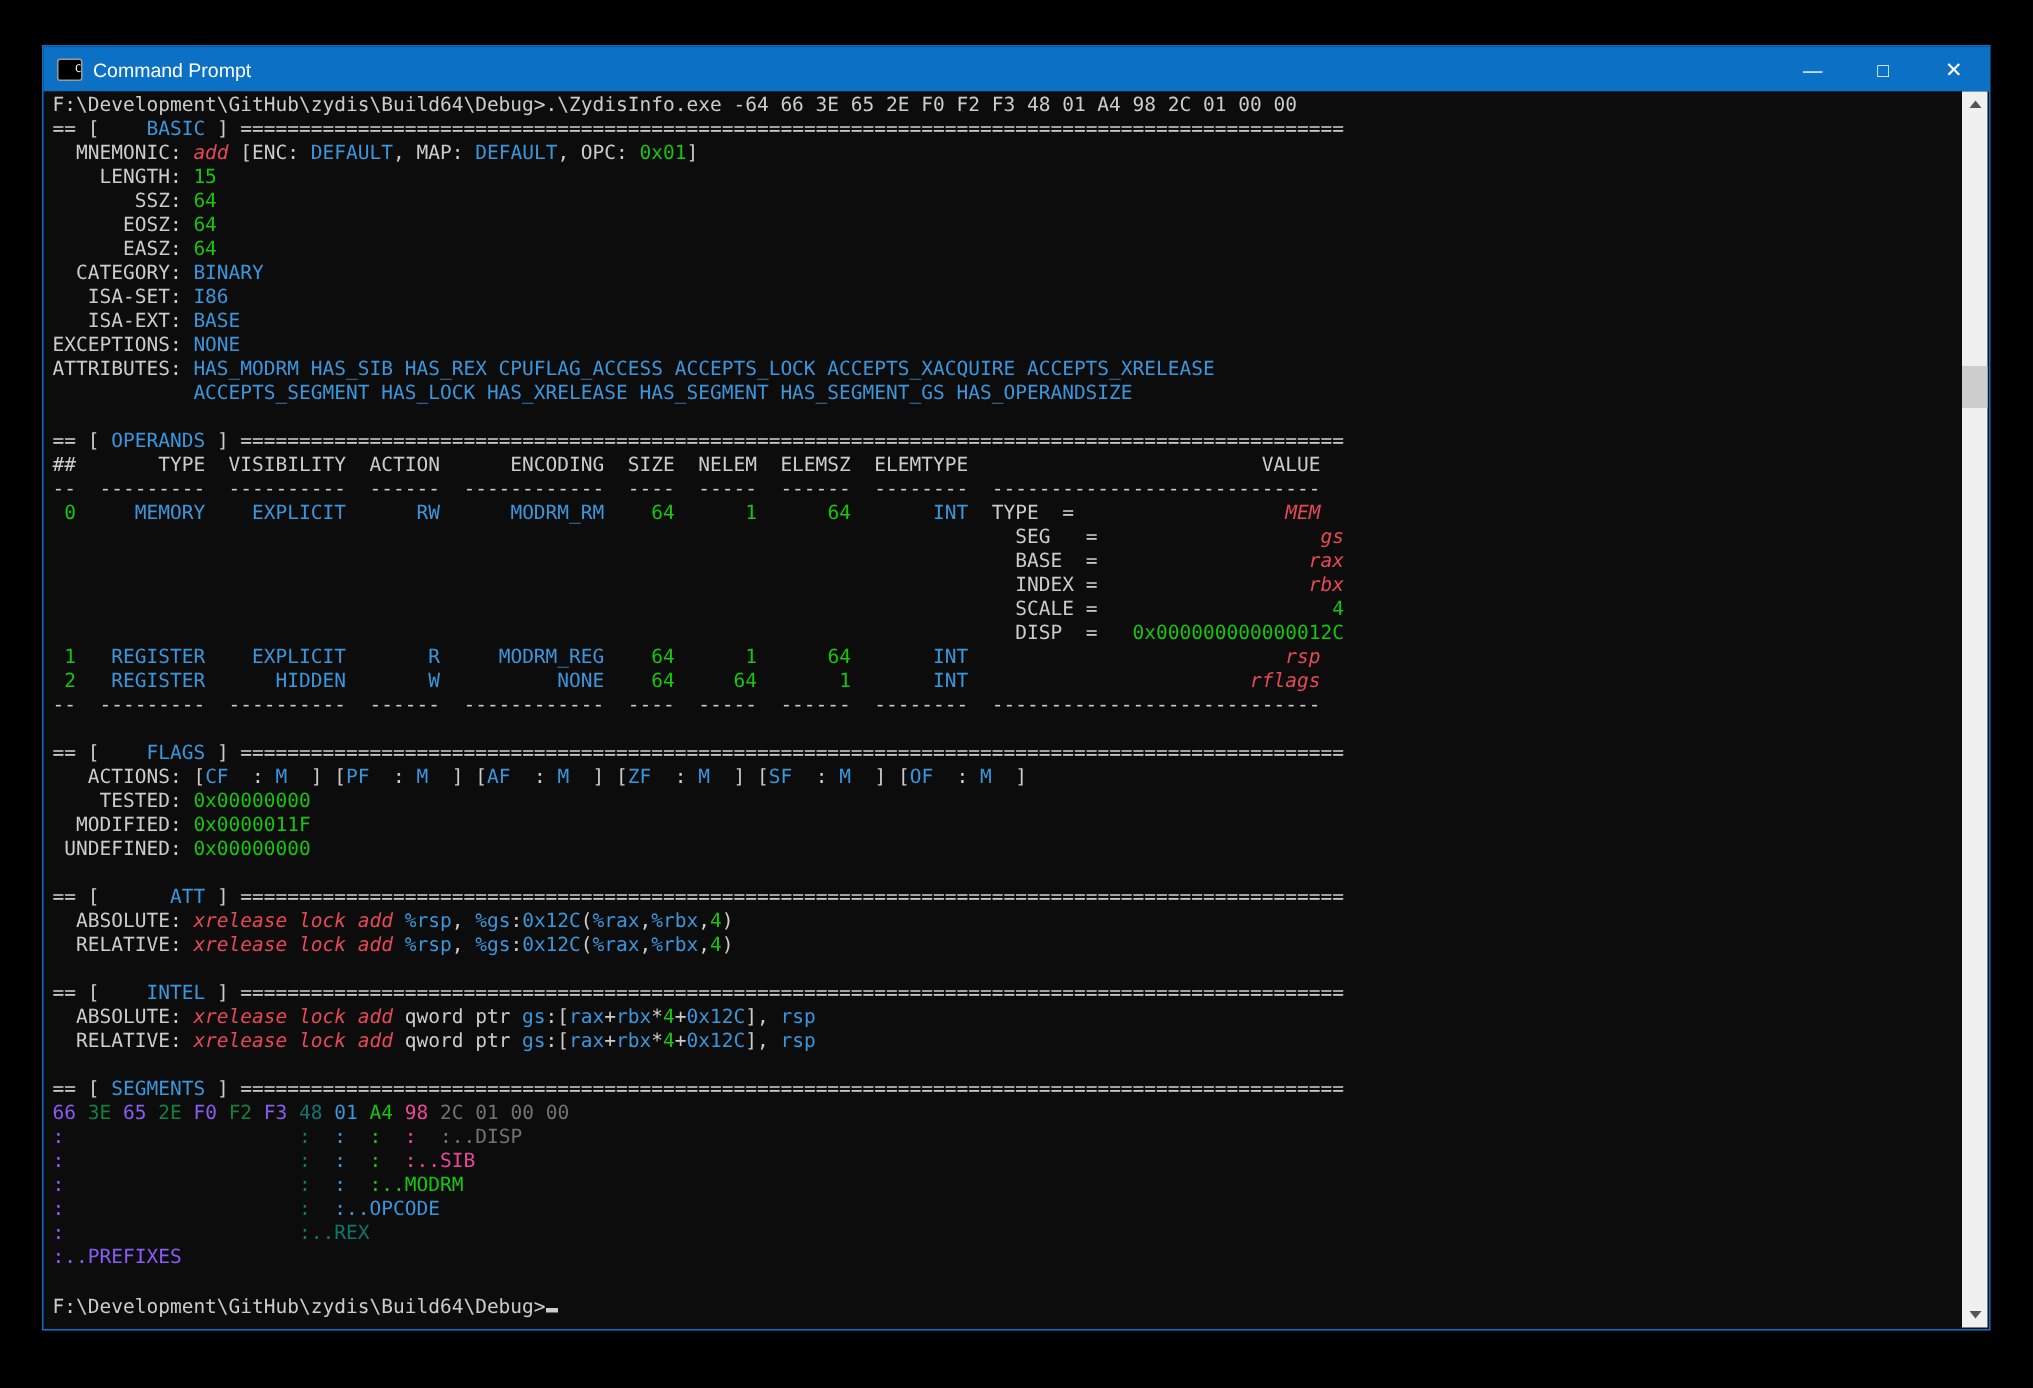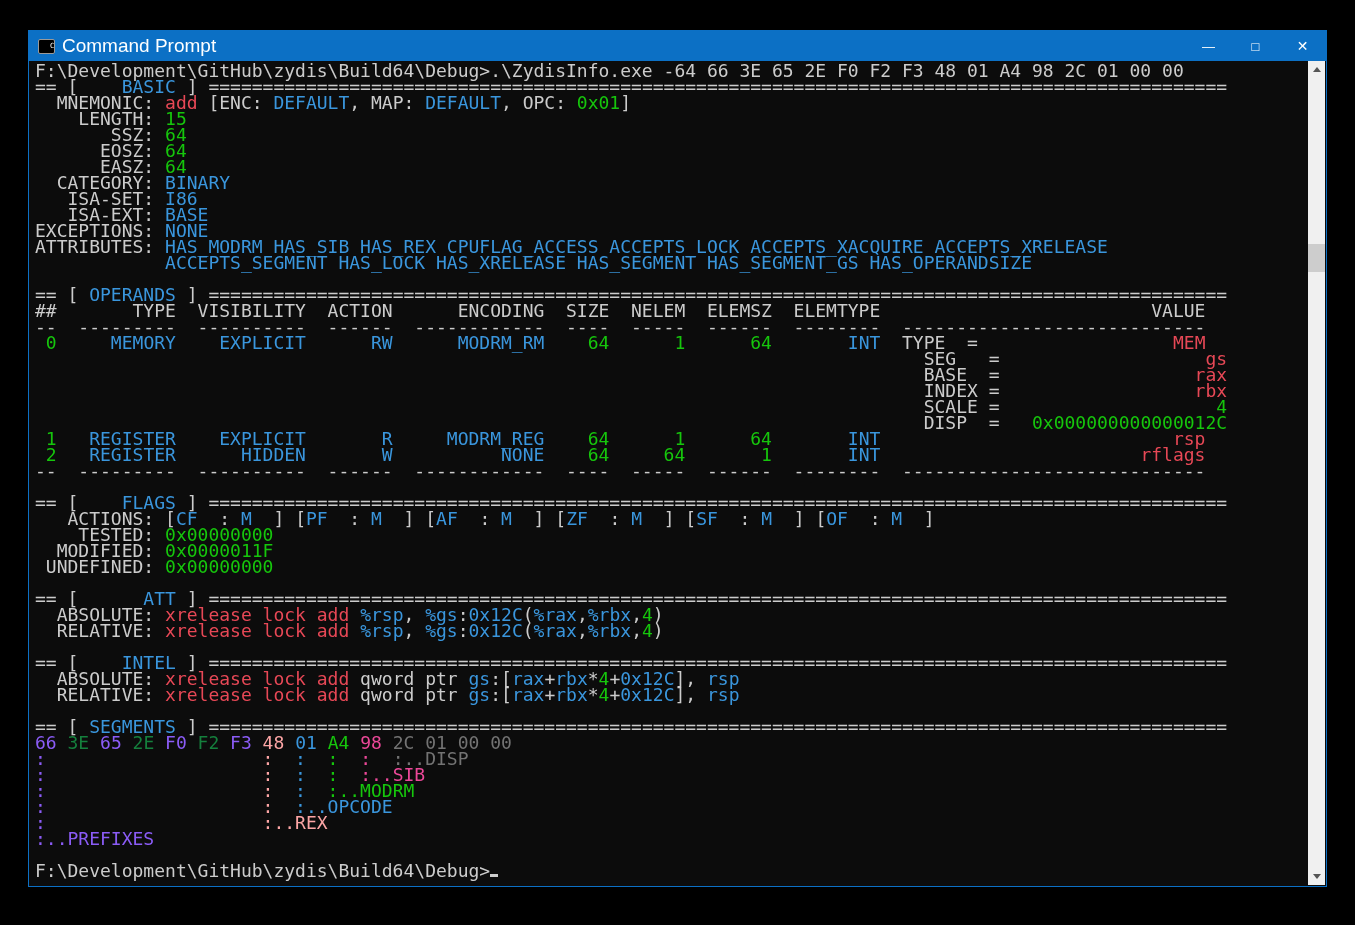"Command Prompt" .titletext { font-size: 19px -> 13px }
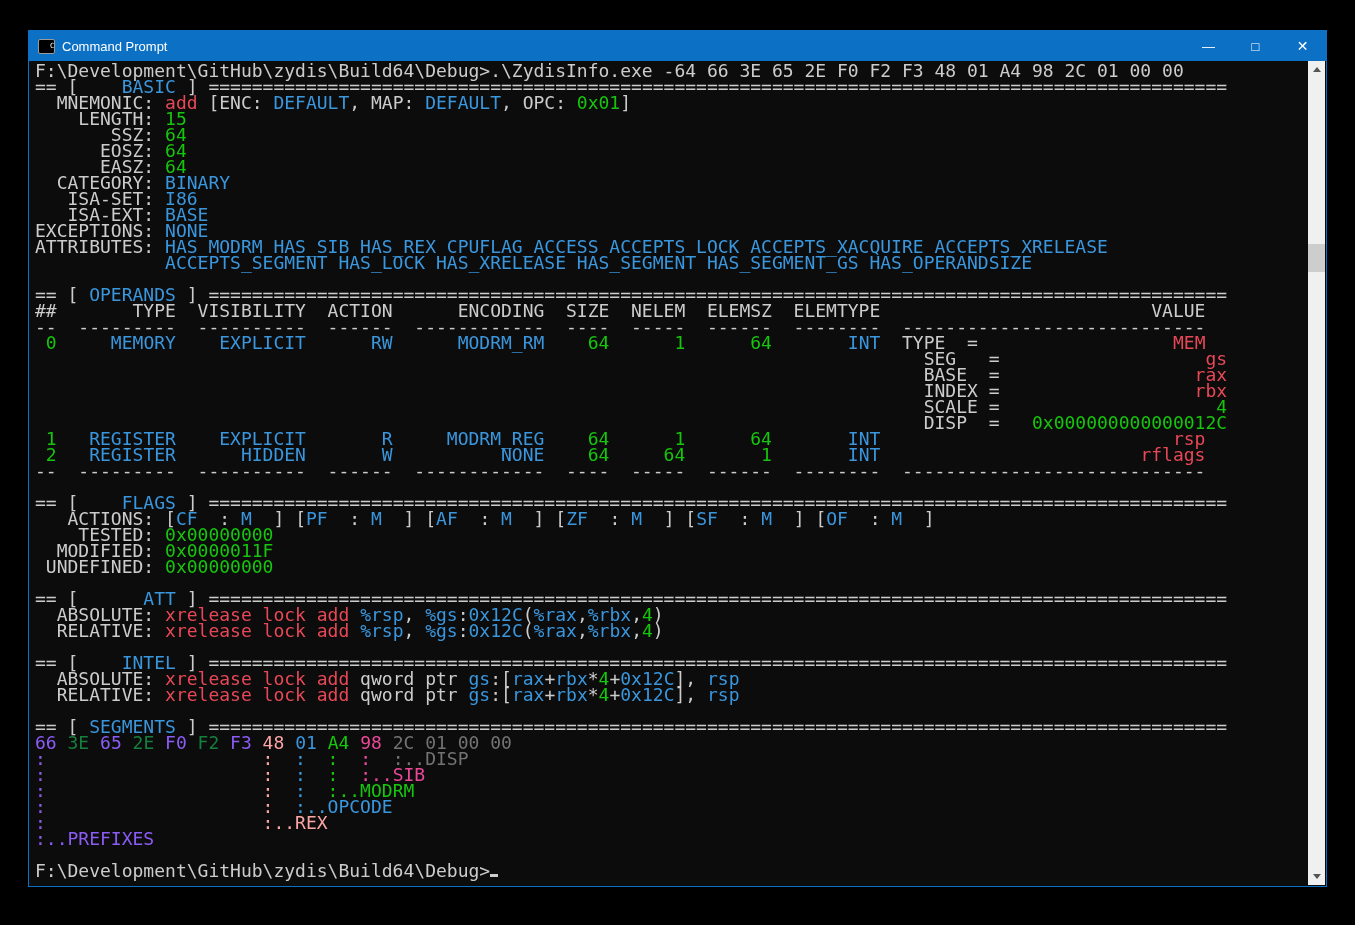"F:\Development\GitHub\zydis\Build64\Debu" .terminal { font-size: 18px -> 13px }
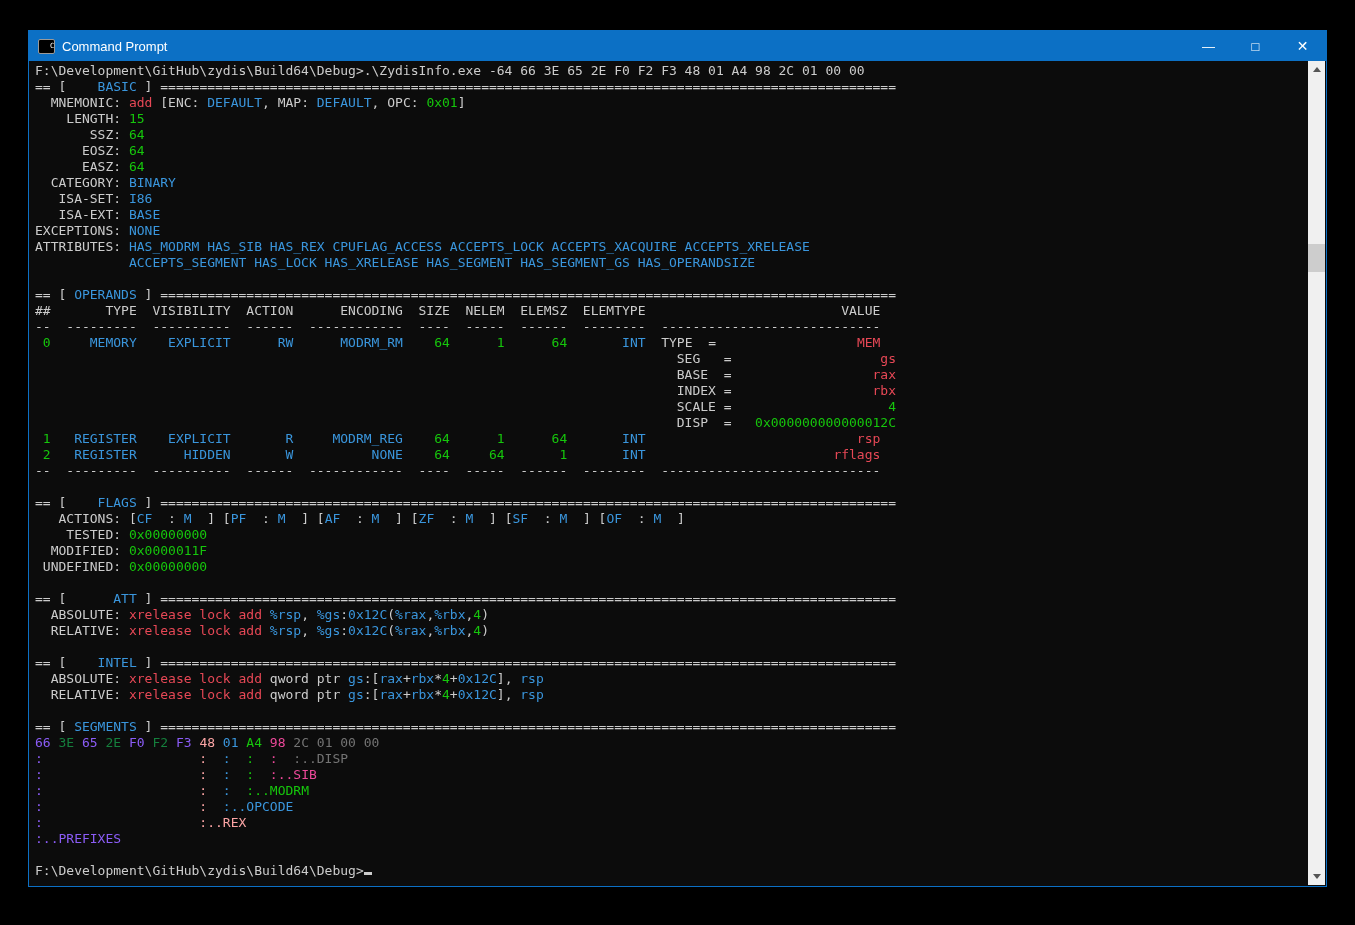"add" .r { font-style: none -> italic }
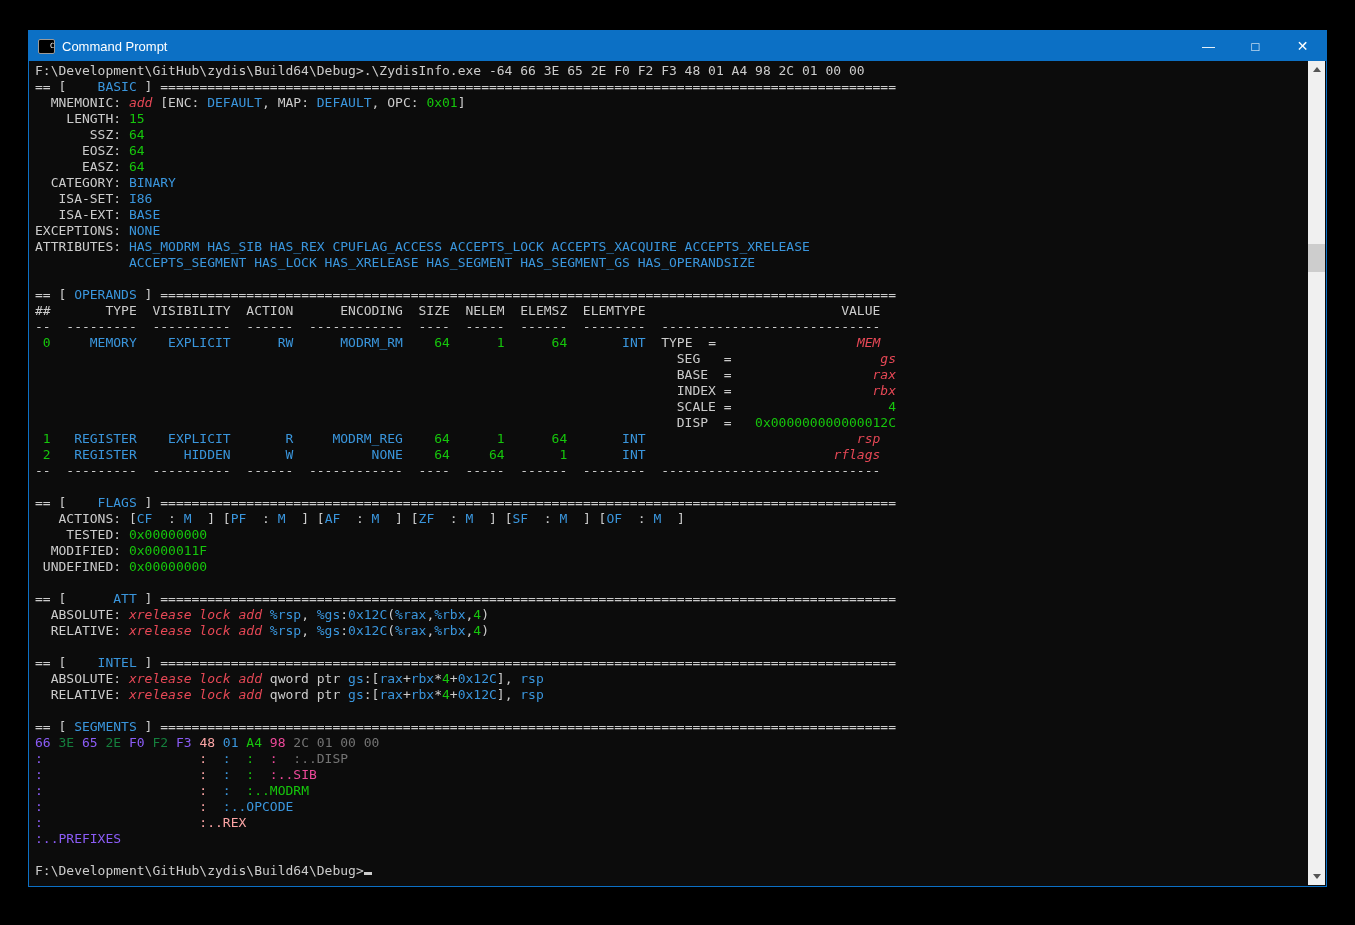"48" .p { color: #fca5a5 -> #0f766e }
